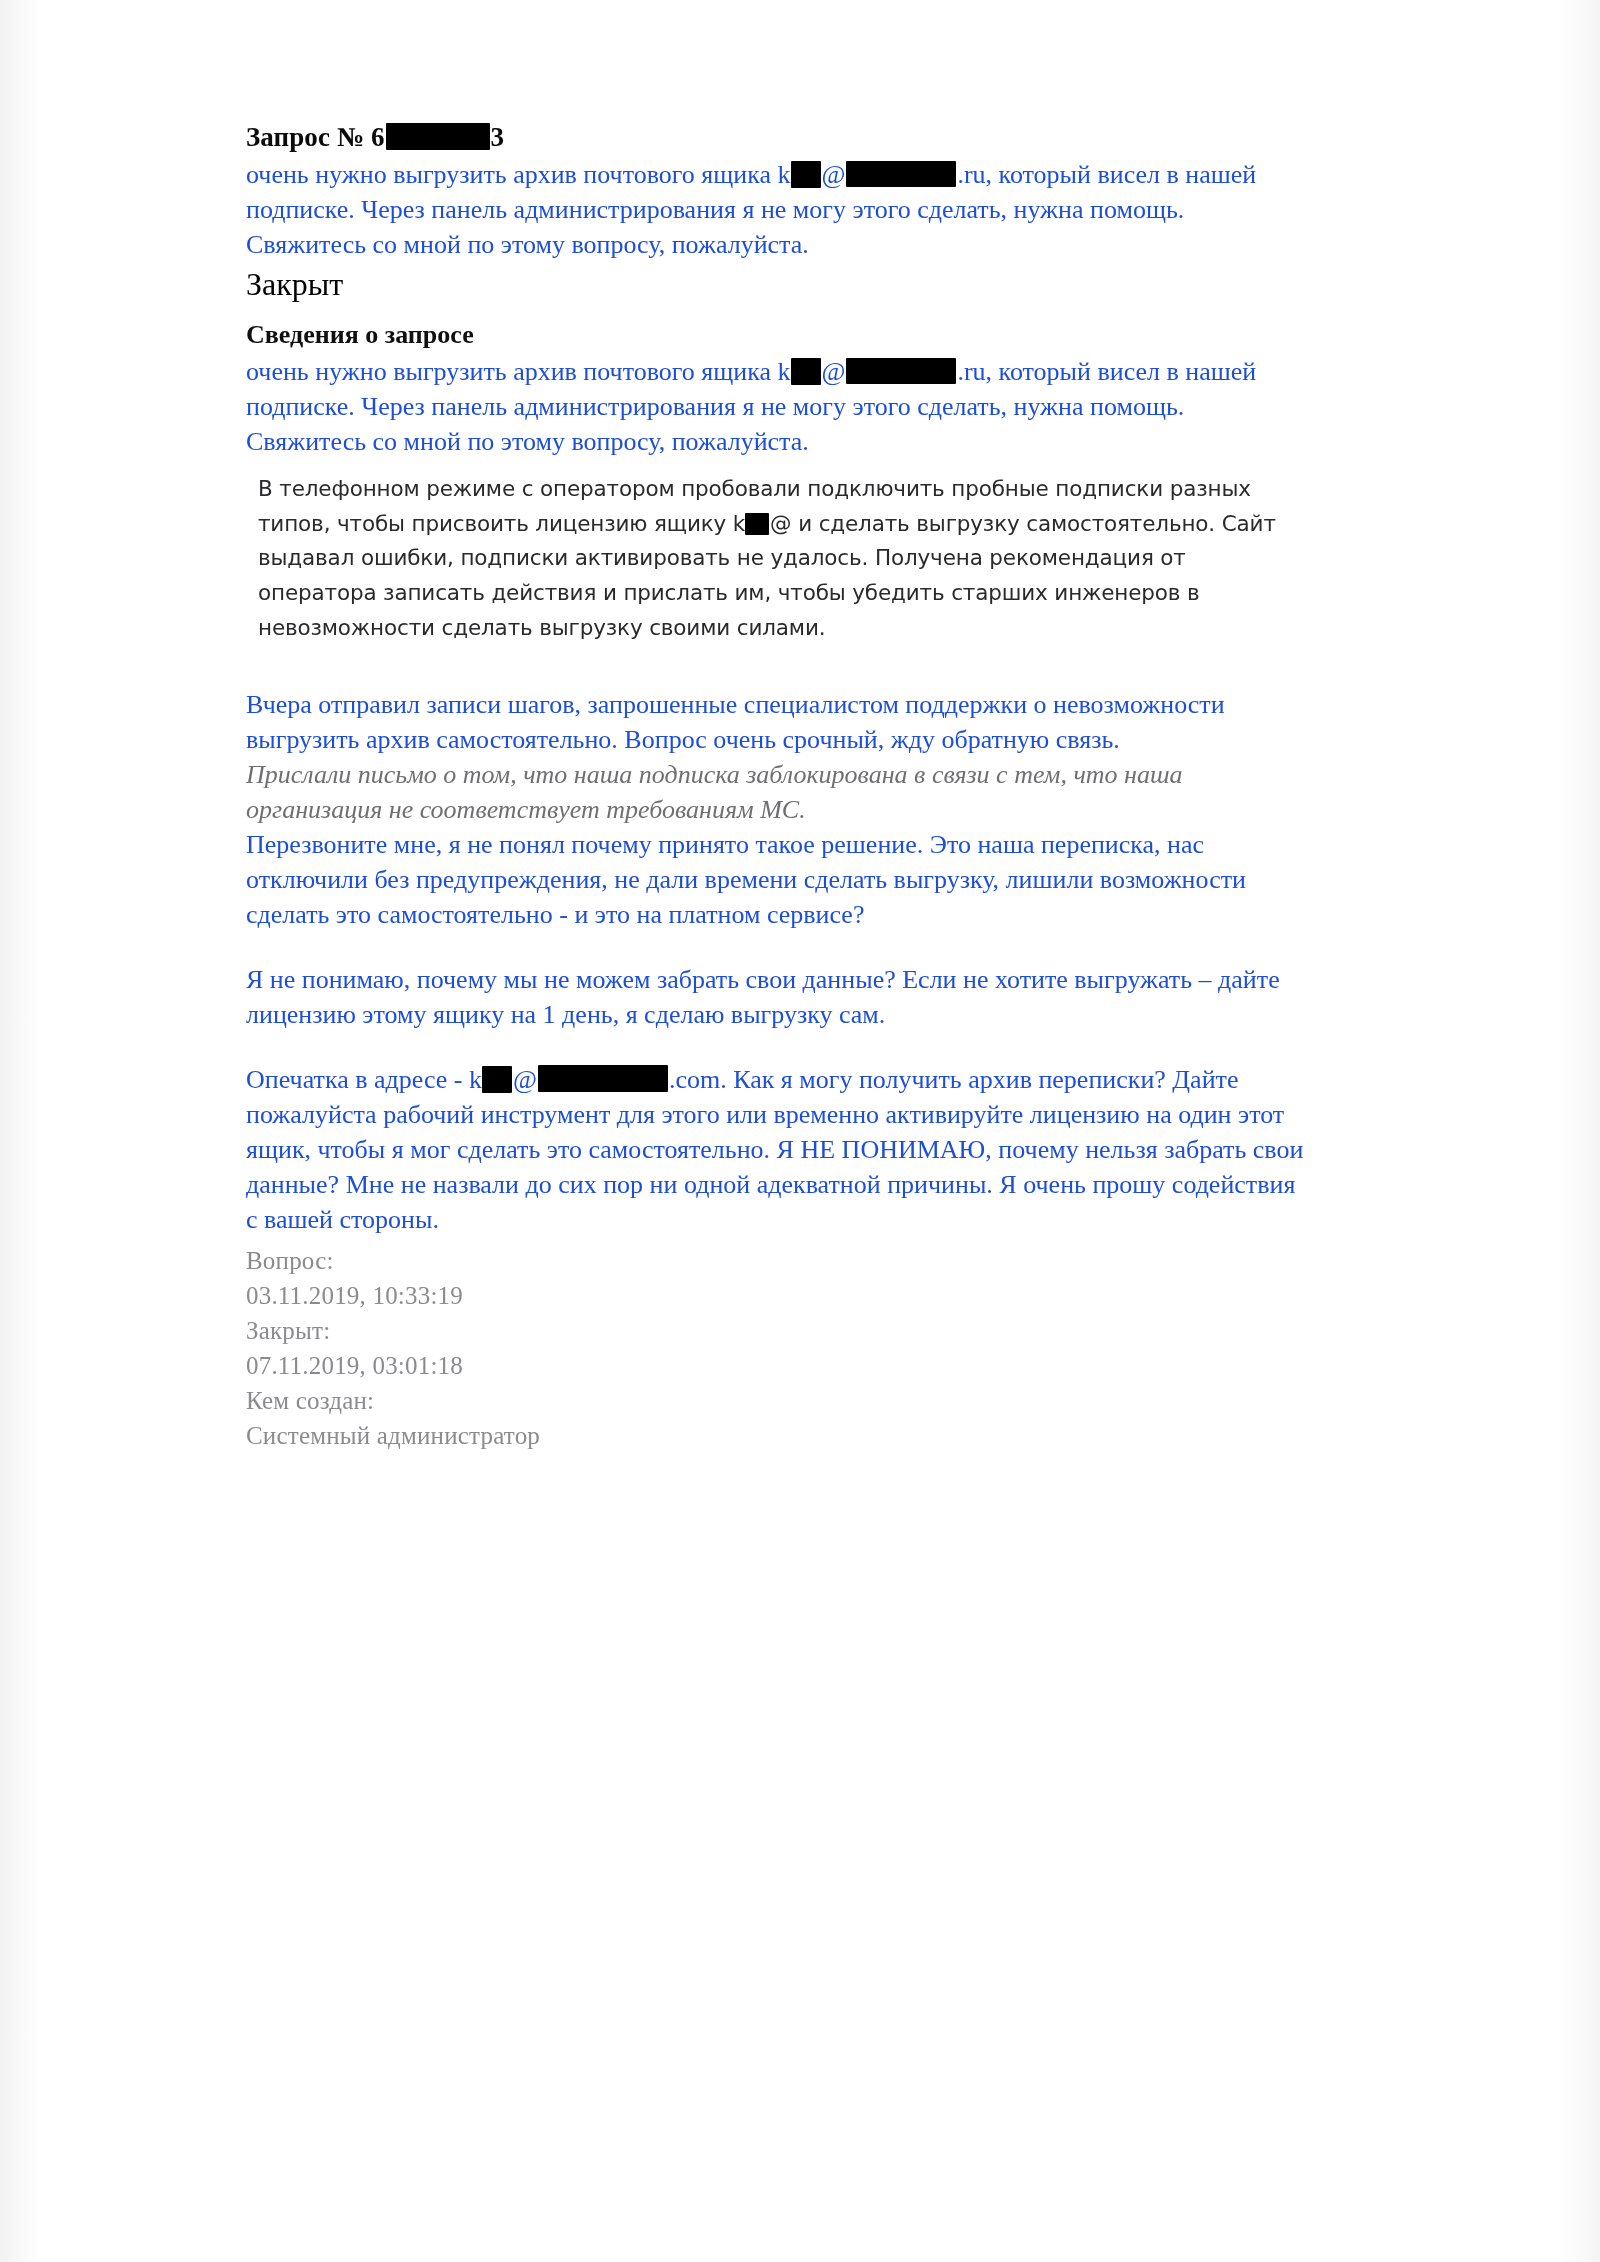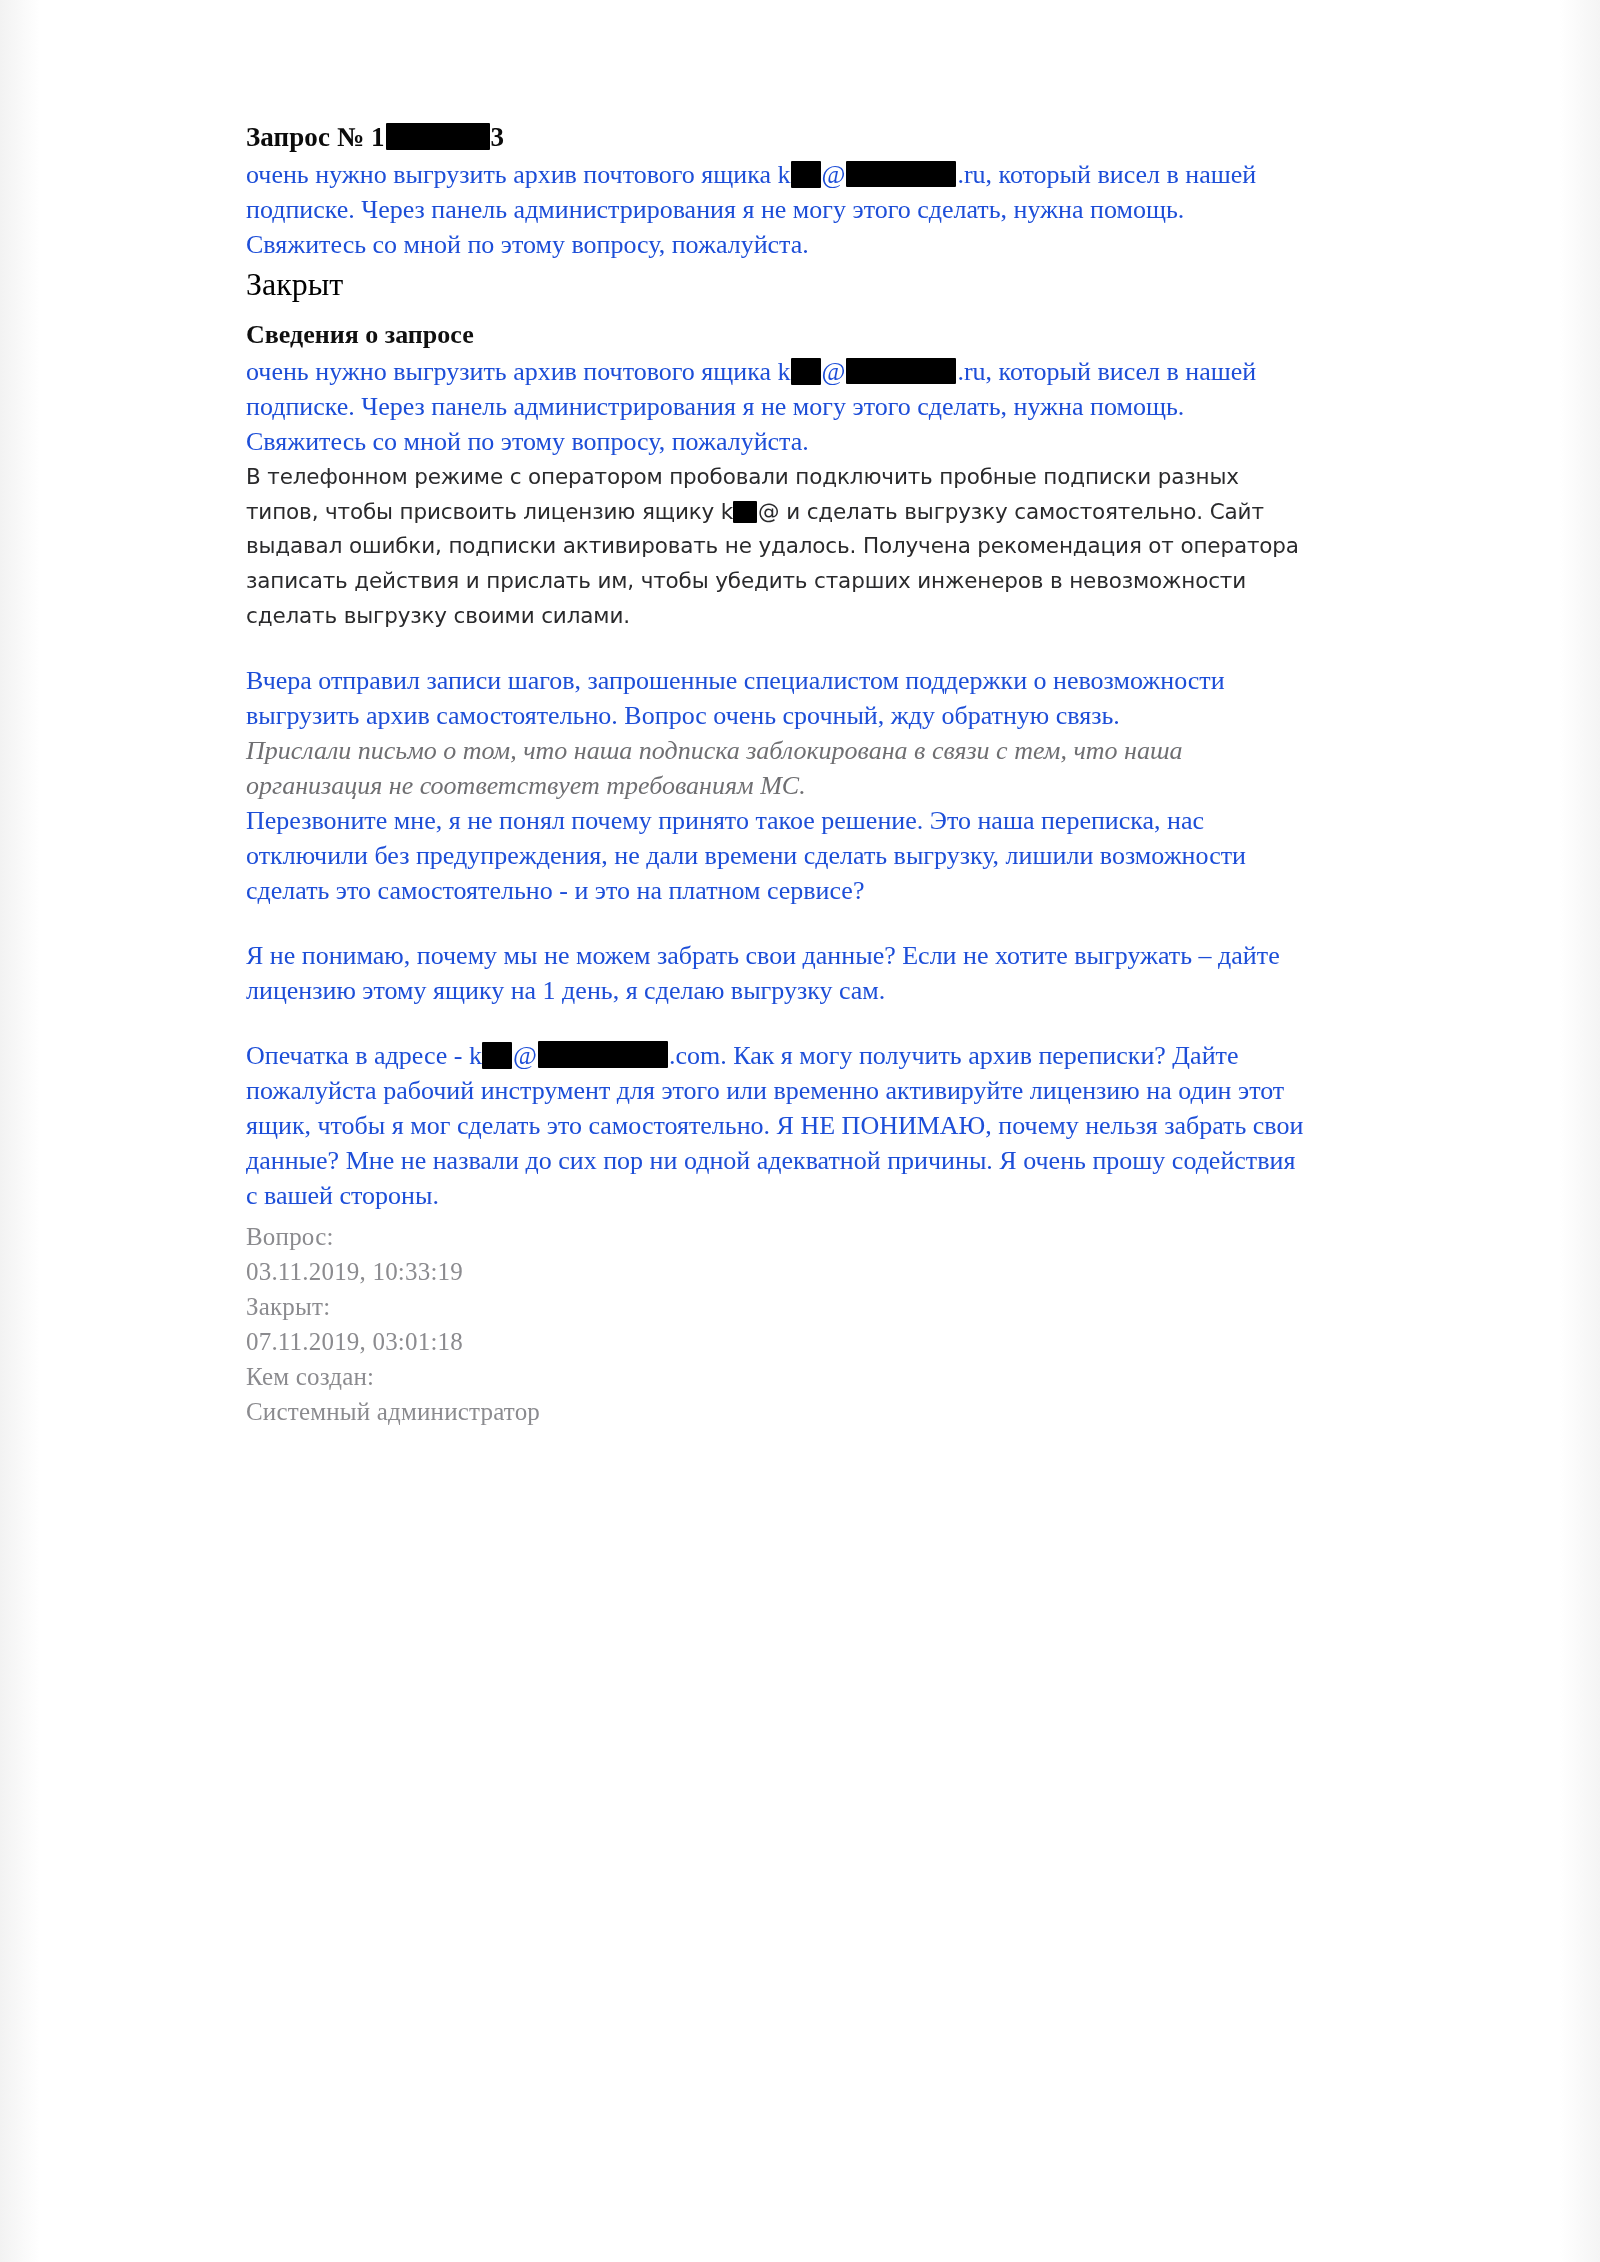"Запрос № 1" span { text: 1 -> 6 }
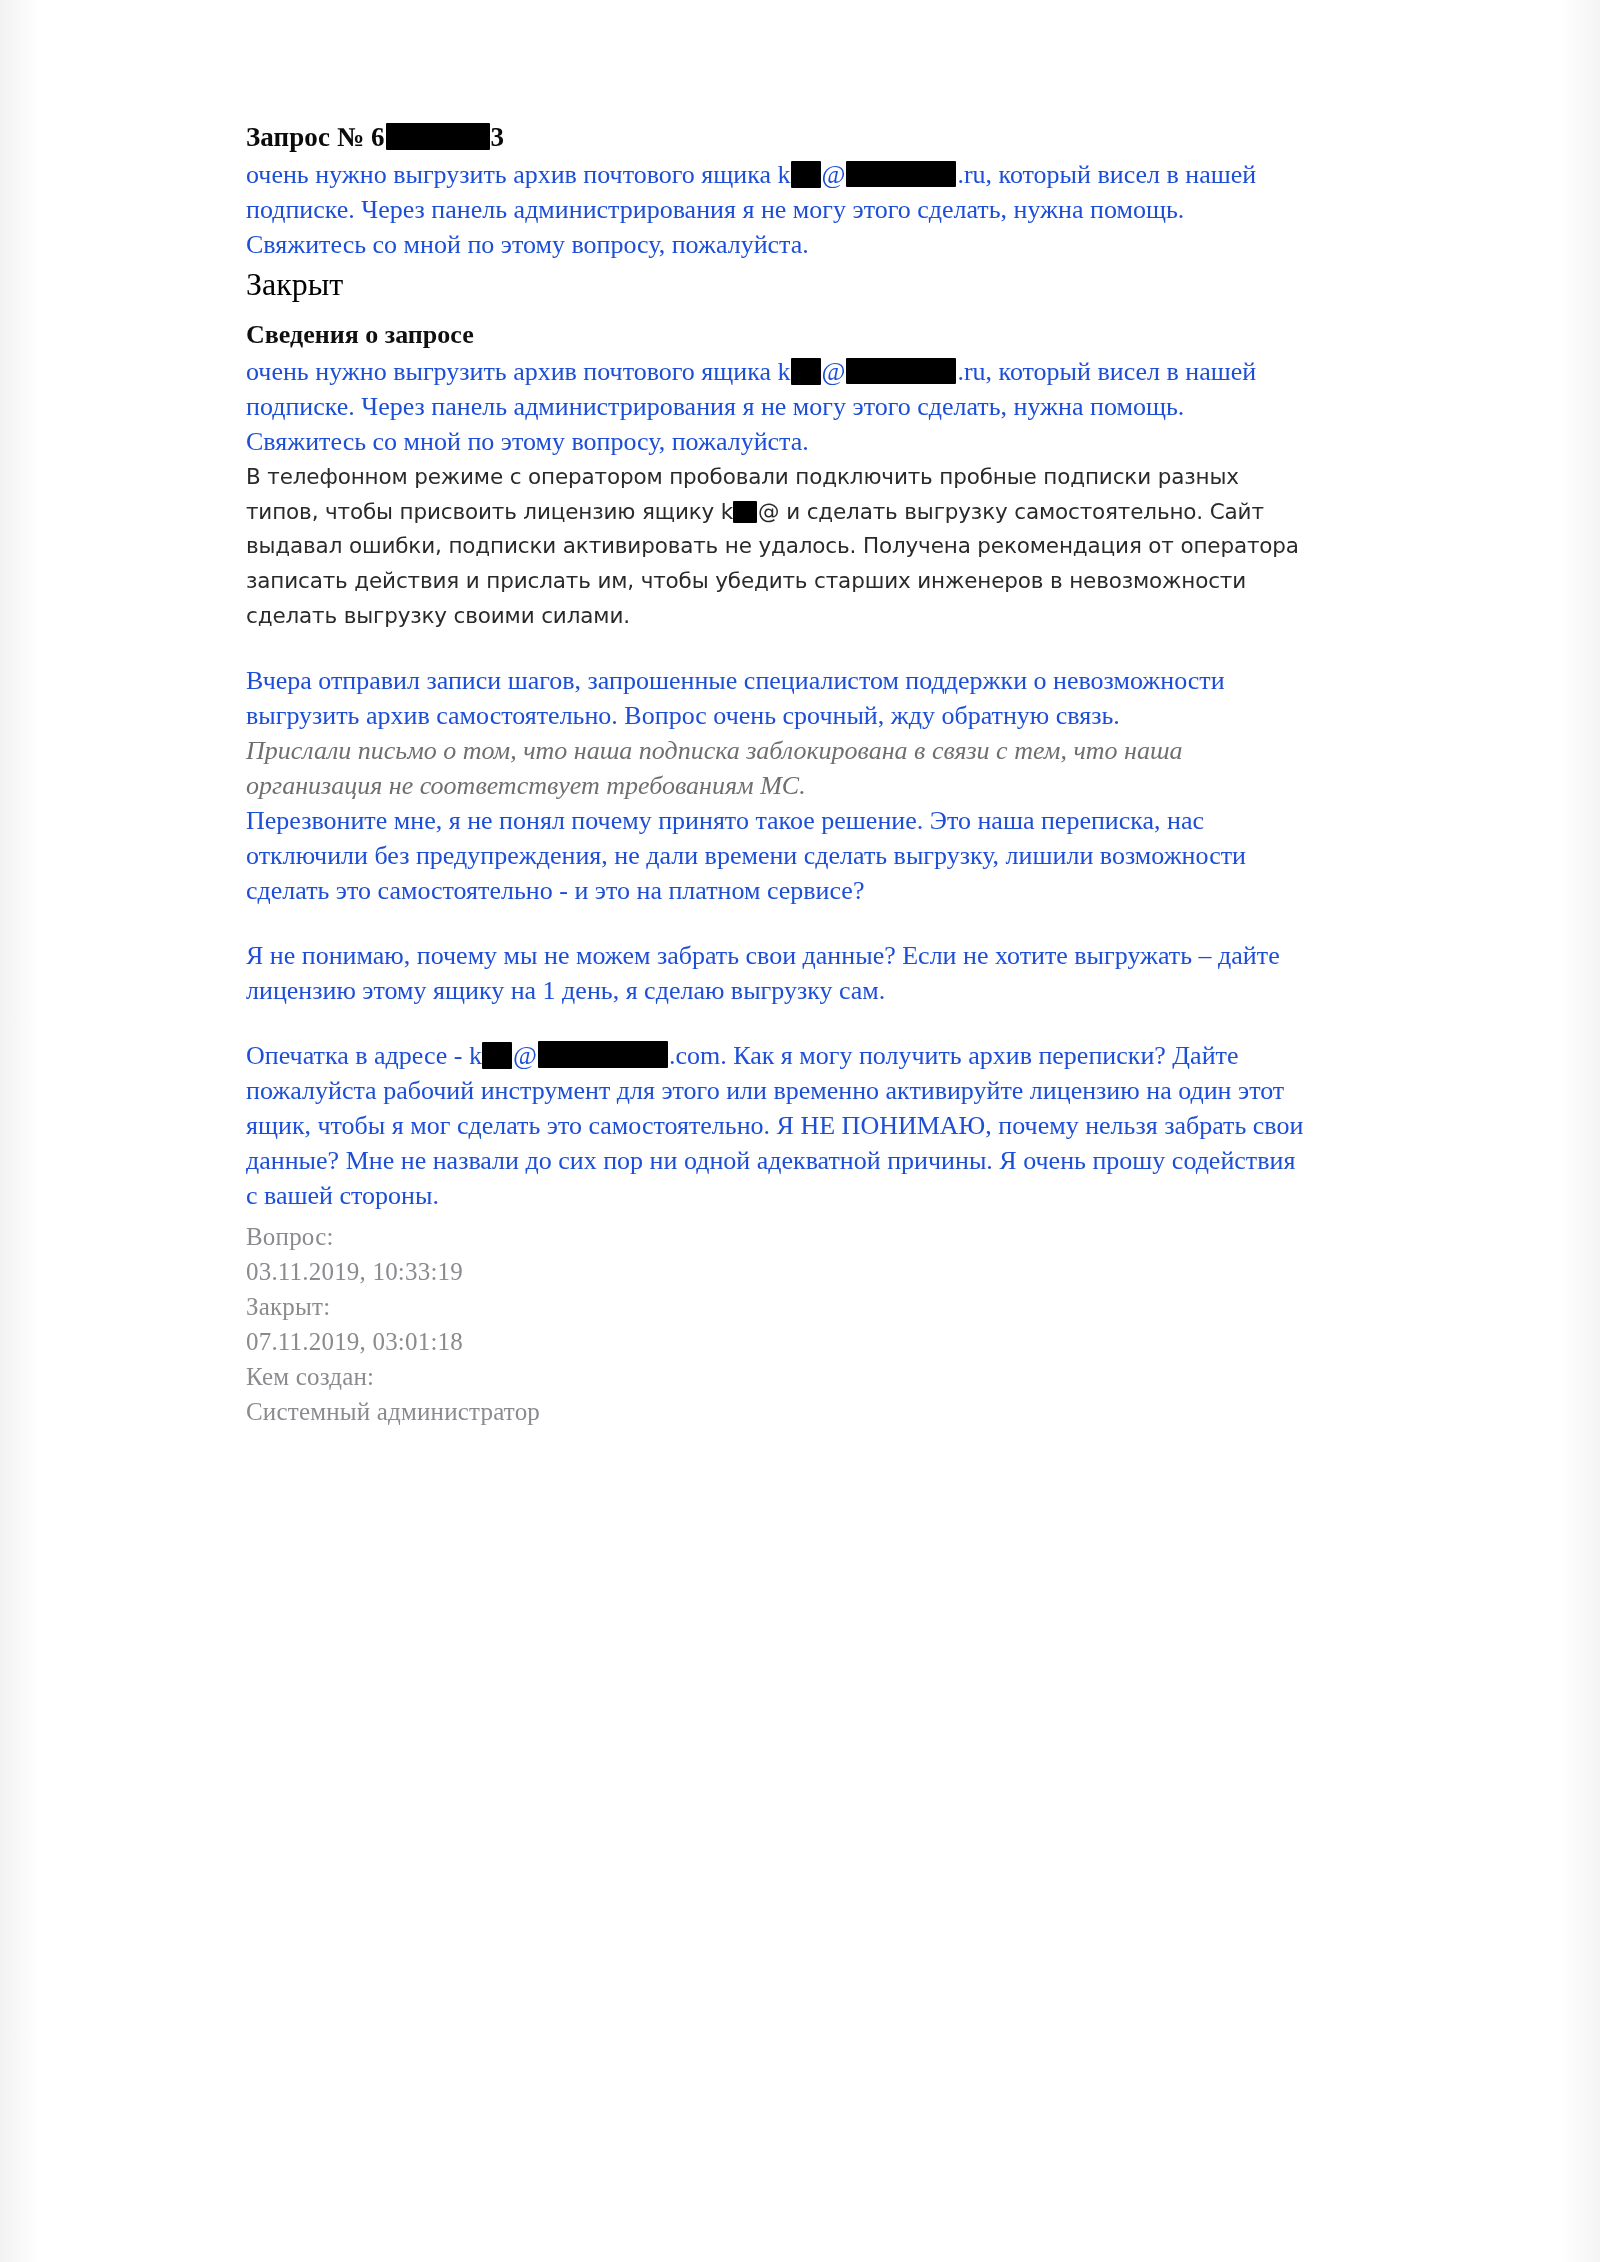"В телефонном режиме с оператором" p.sans { margin: 0 -> 12px }
